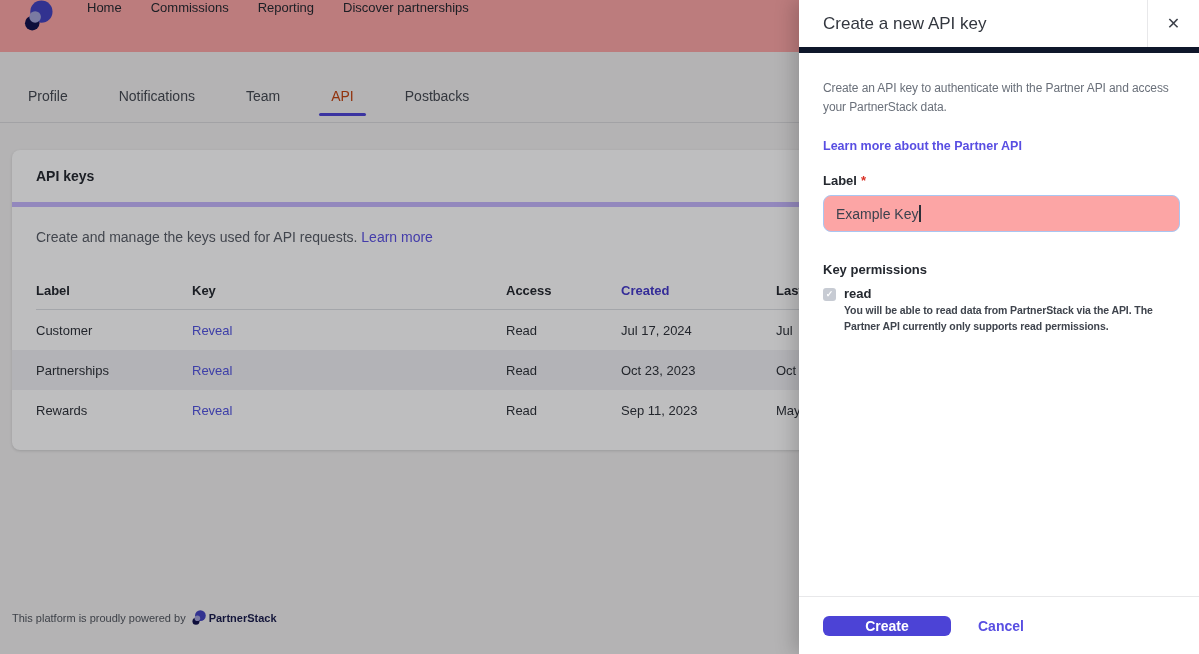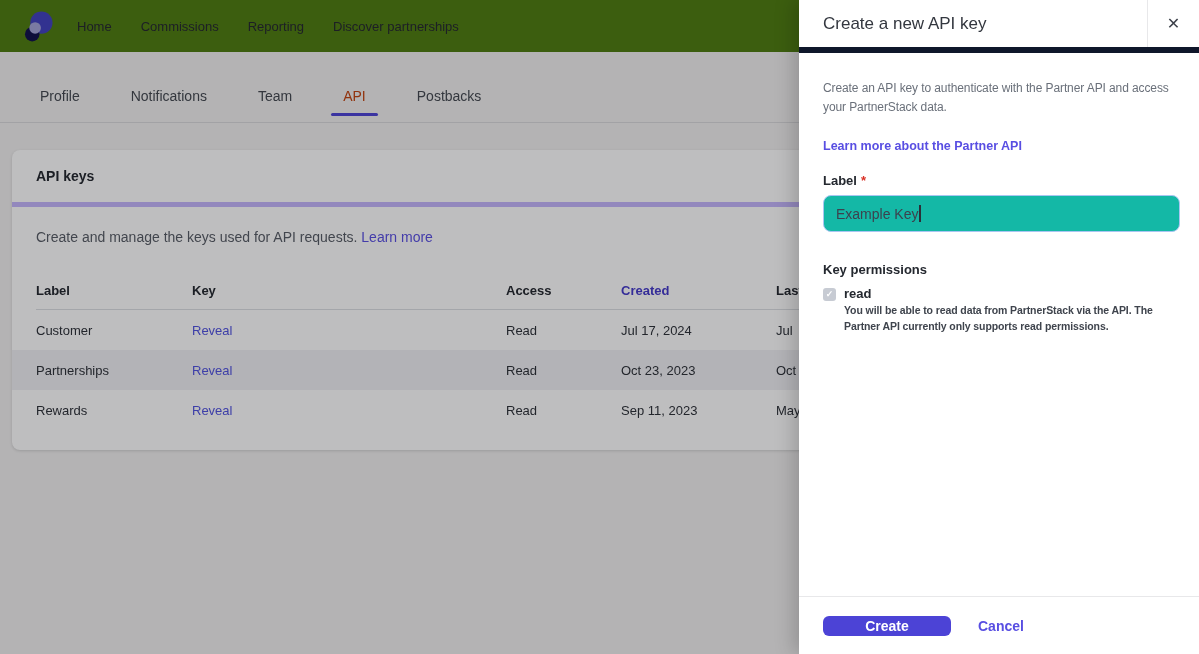"Home" .topnav { align-items: center -> none; background: #4d7c0f -> #fca5a5; gap: none -> 10px }
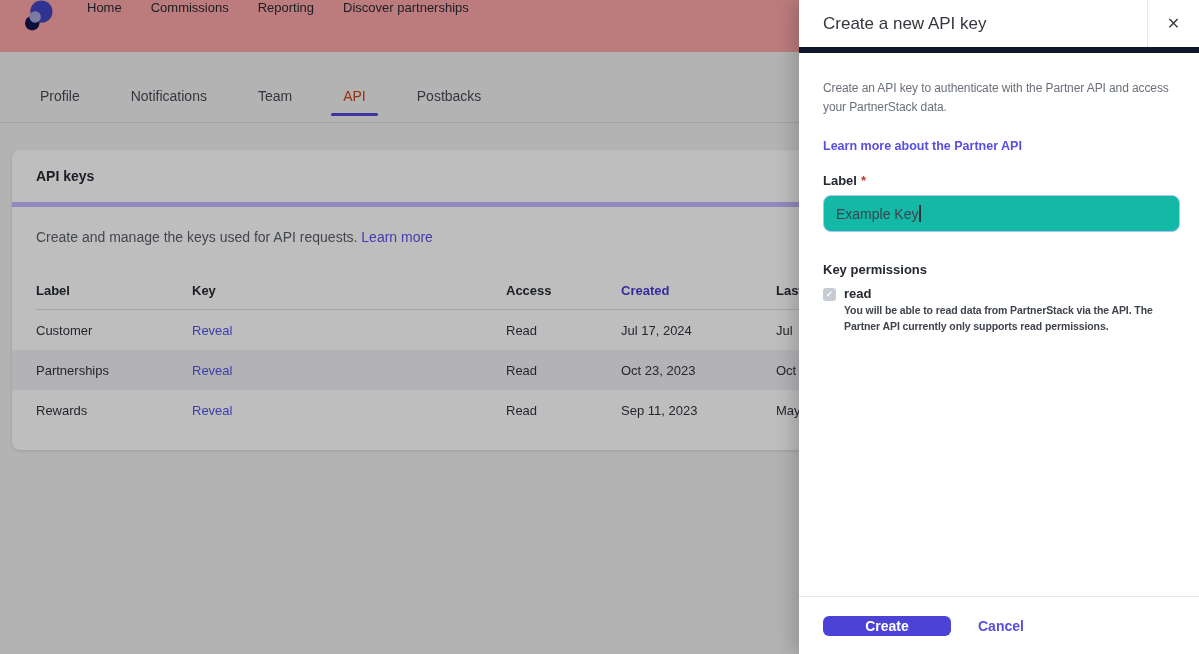"Profile" .tabsrow { padding: 36px 0 0 28px -> 36px 0 0 16px }
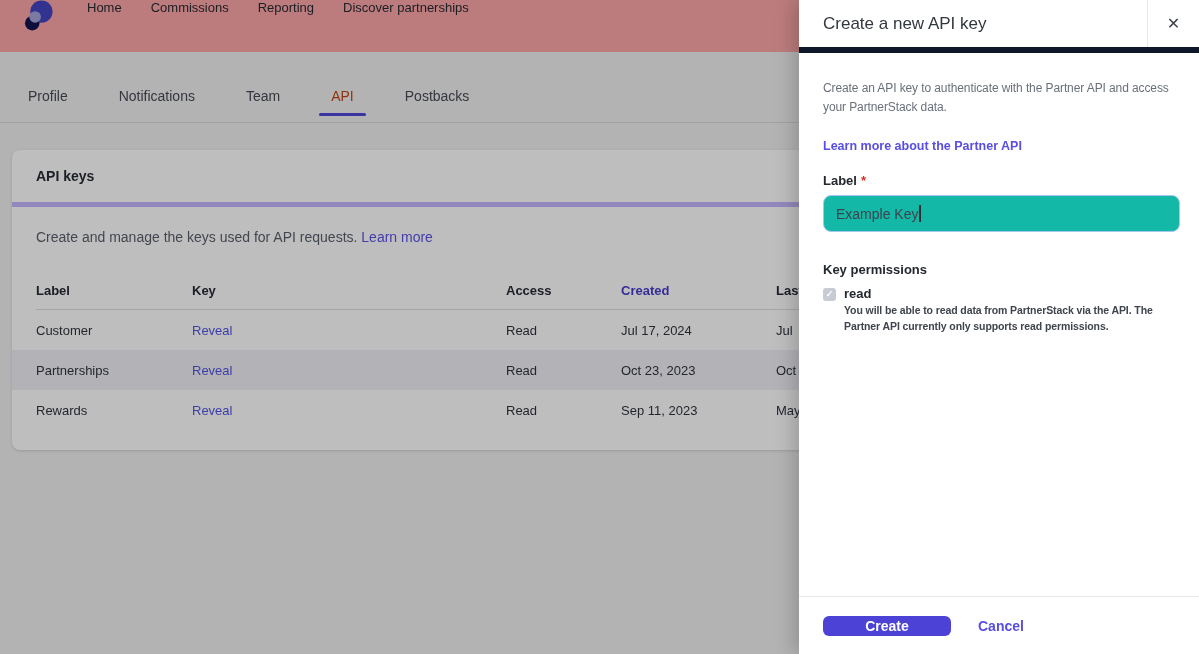"Example Key" .fake-input { background: #14b8a6 -> #fca5a5 }
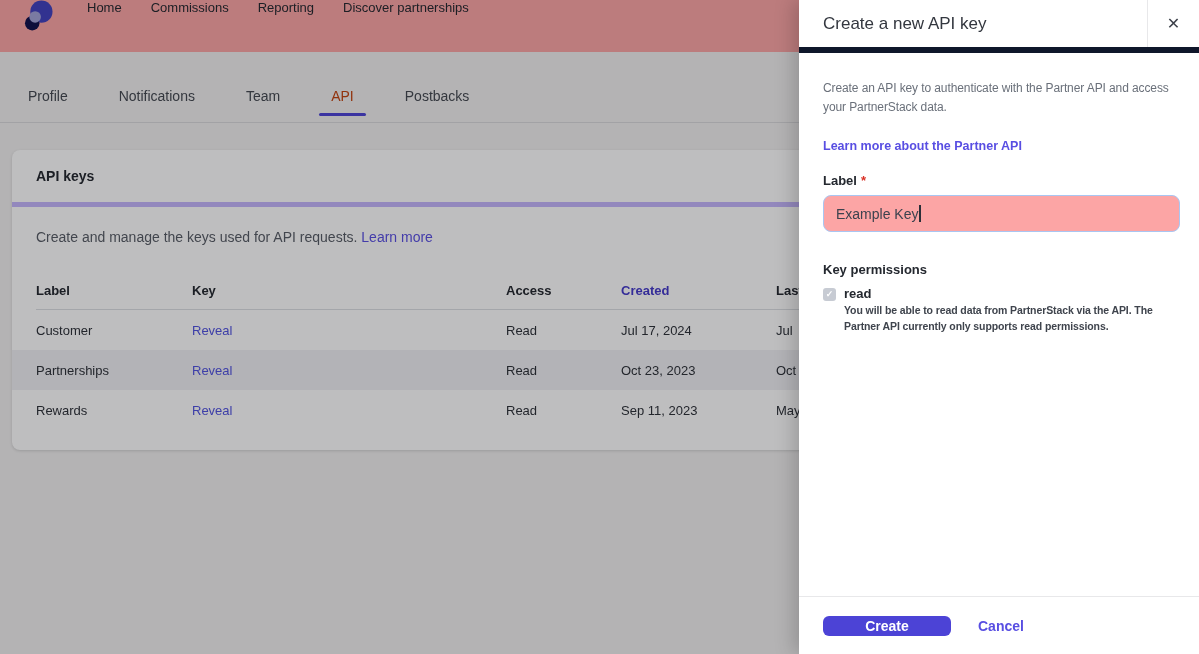"This platform is proudly powered" div.page-footer { html: none -> <div> <span>This platform is proudly powered by</span> <span> <svg> <circle></circle> <circle></circle> <circle></circle> </svg> <span>PartnerStack</span> </span> </div> }
